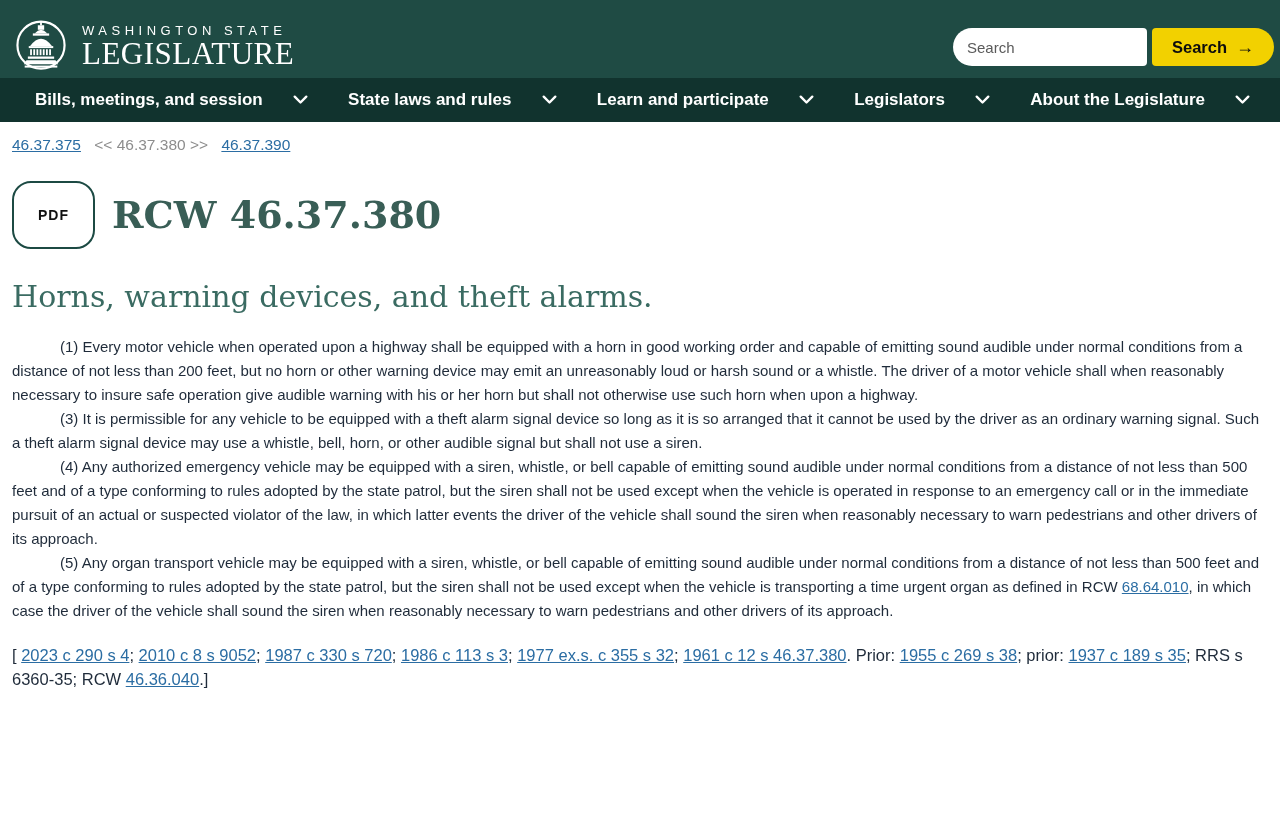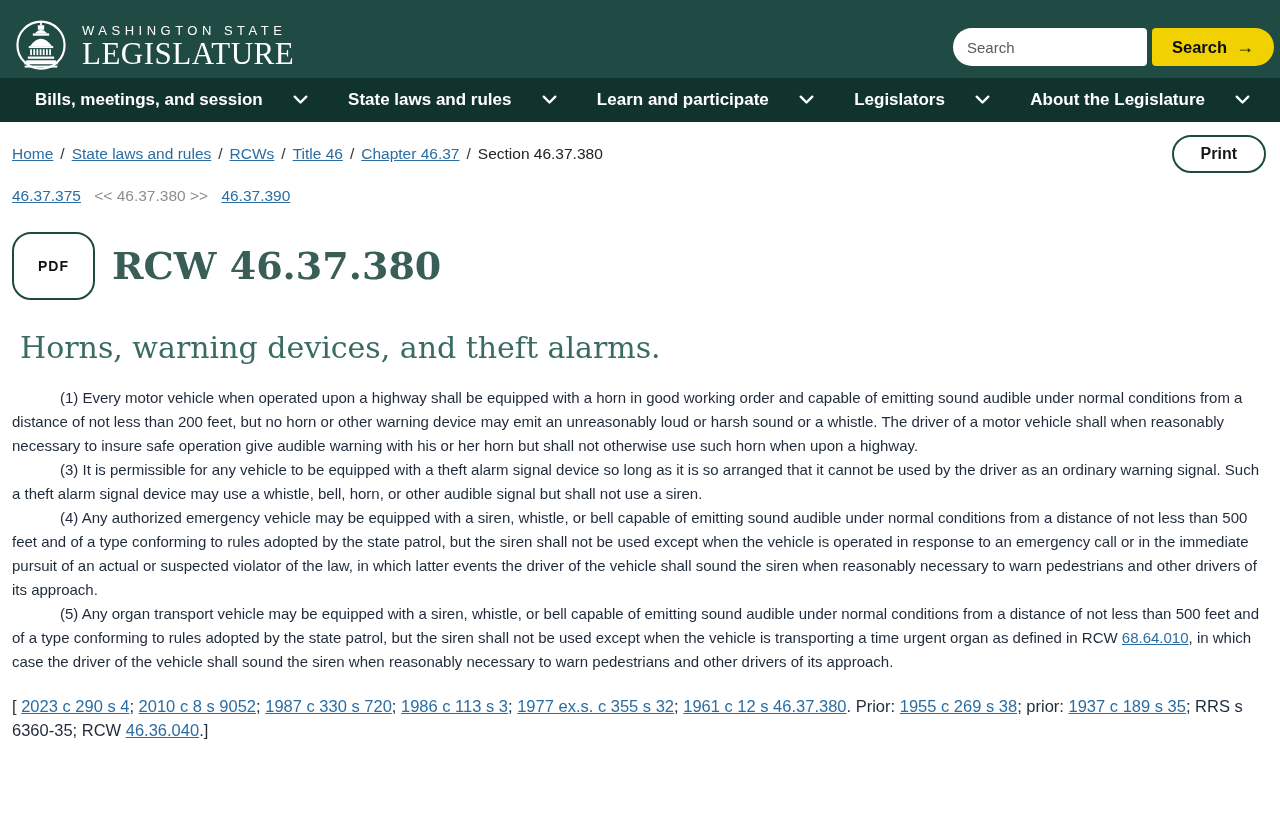"Home / State laws and" div.crumb-row { html: <div> <div><a>Home</a><span>/</span><a>State laws and rules</a><span>/</span><a>RCWs</a><span>/</span><a>Title 46</a><span>/</span><a>Chapter 46.37</a><span>/</span><span>Section 46.37.380</span></div> <button>Print</button> </div> -> none }
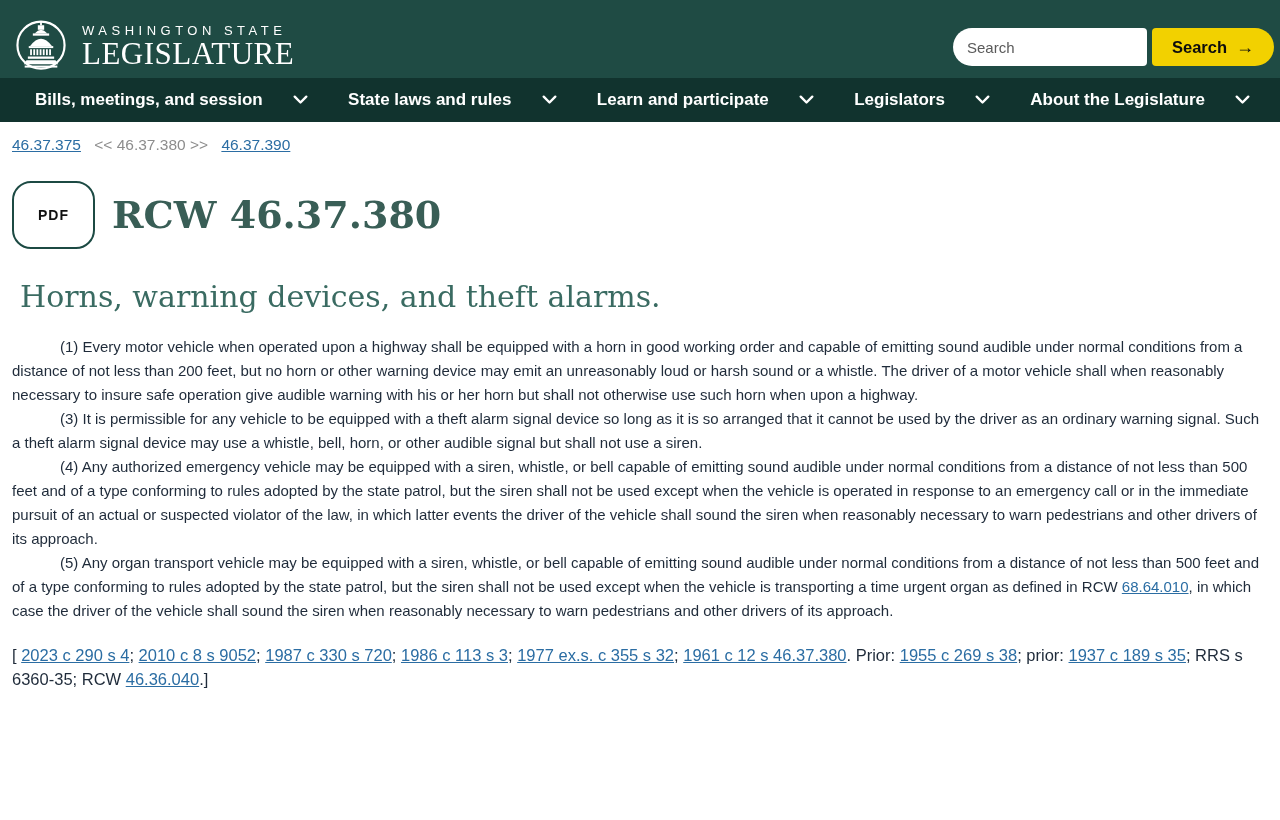"Horns, warning devices, and theft" h2.section-heading { margin: 30px 0 0 8px -> 30px 0 0 0 }
